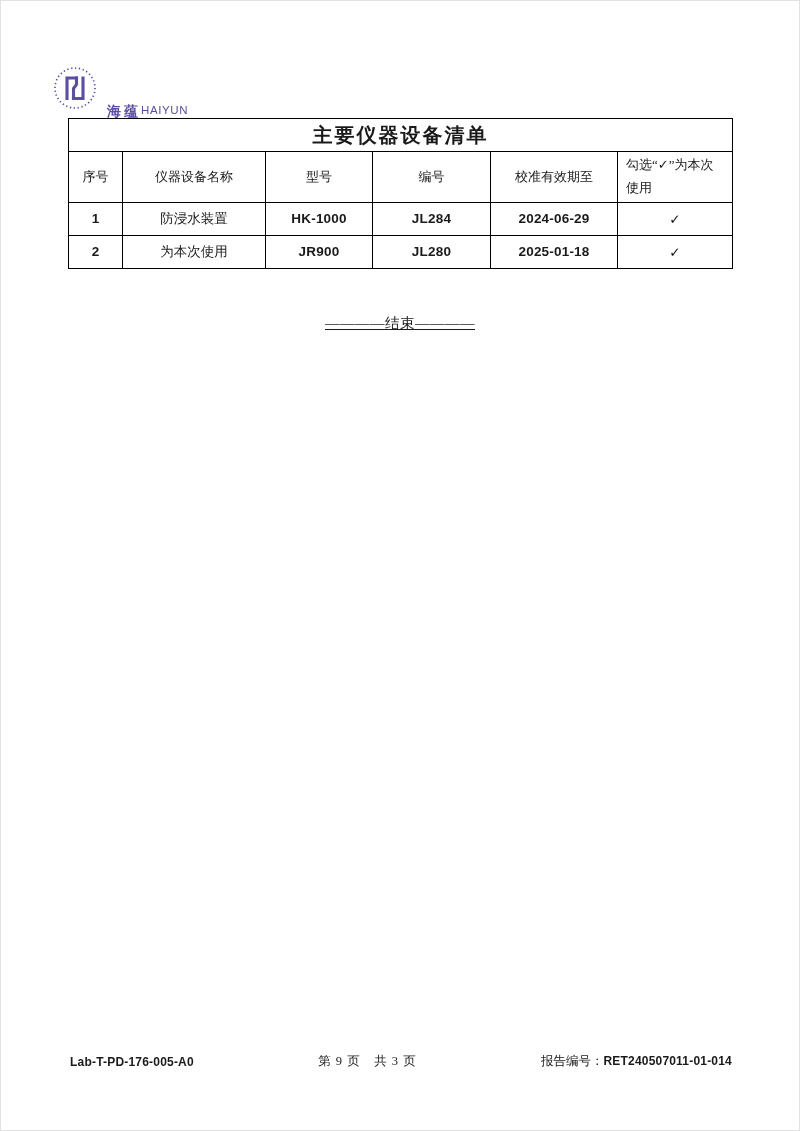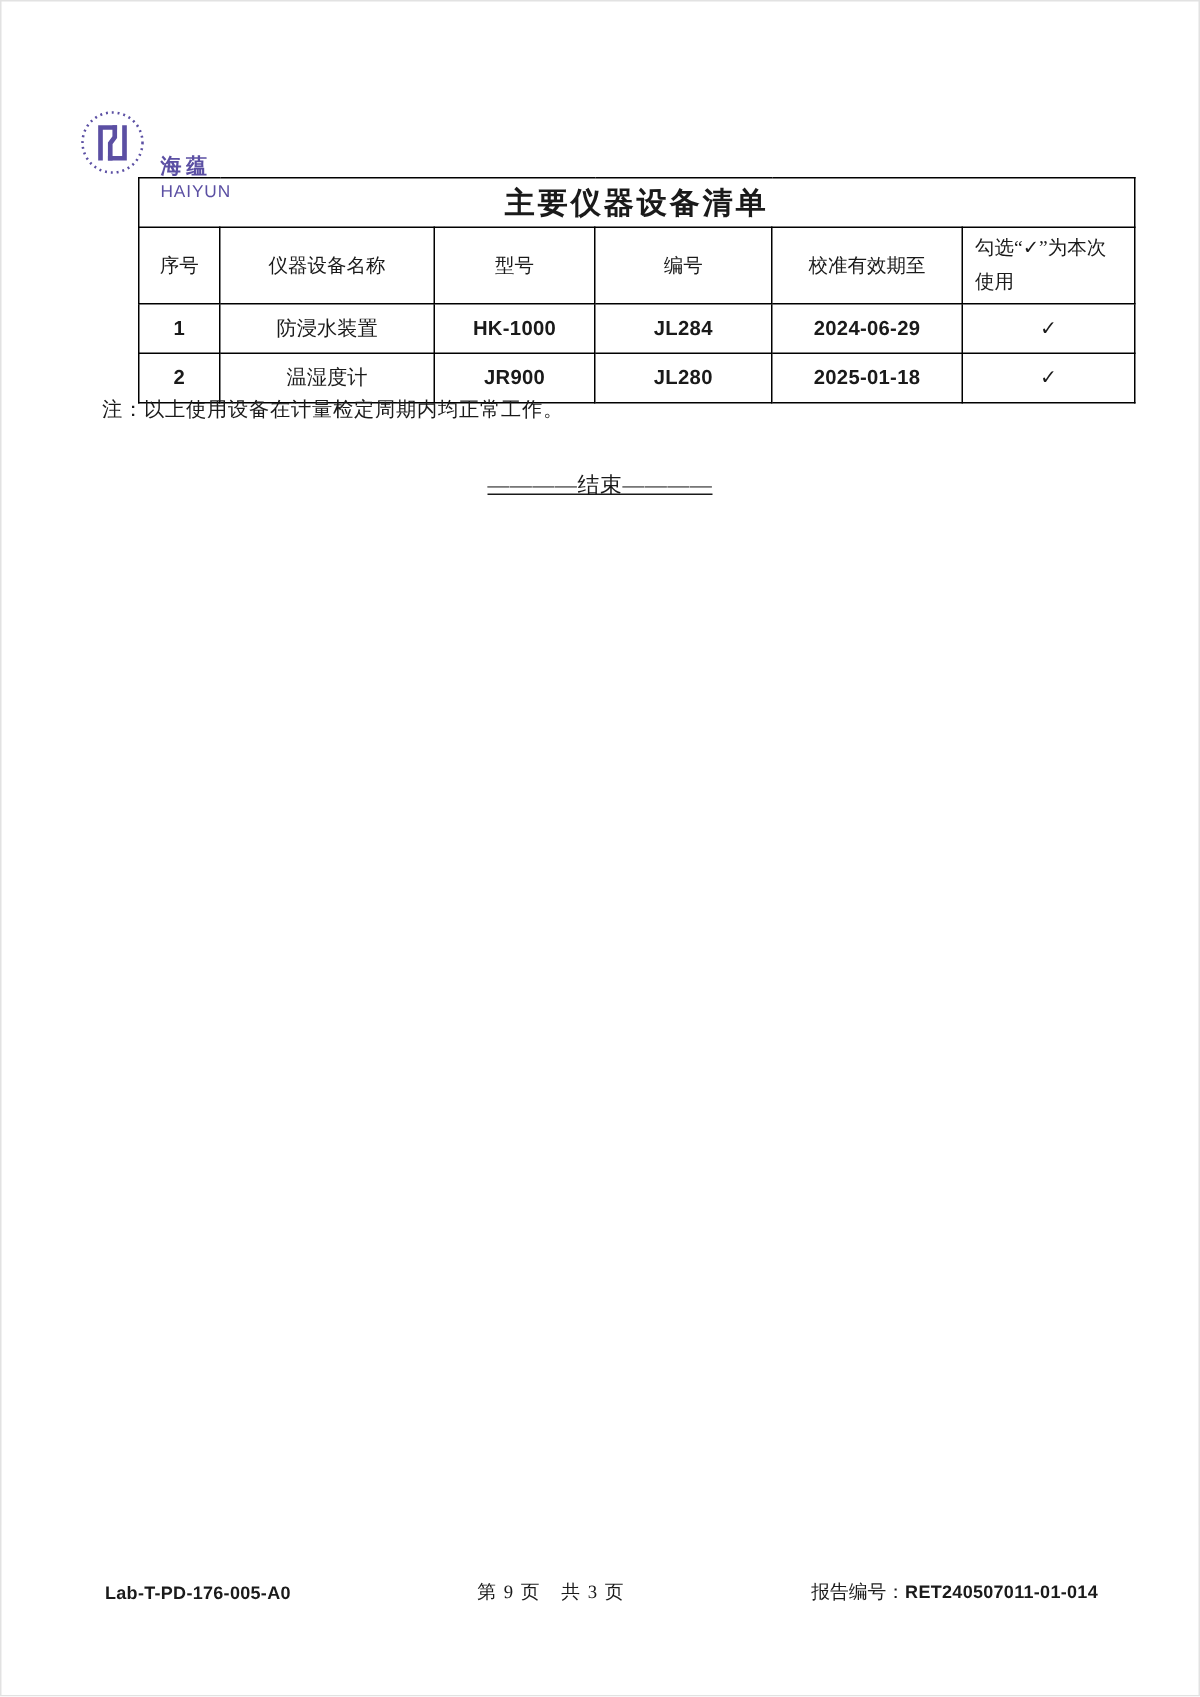"海蕴" .logo-text { flex-direction: column -> row }
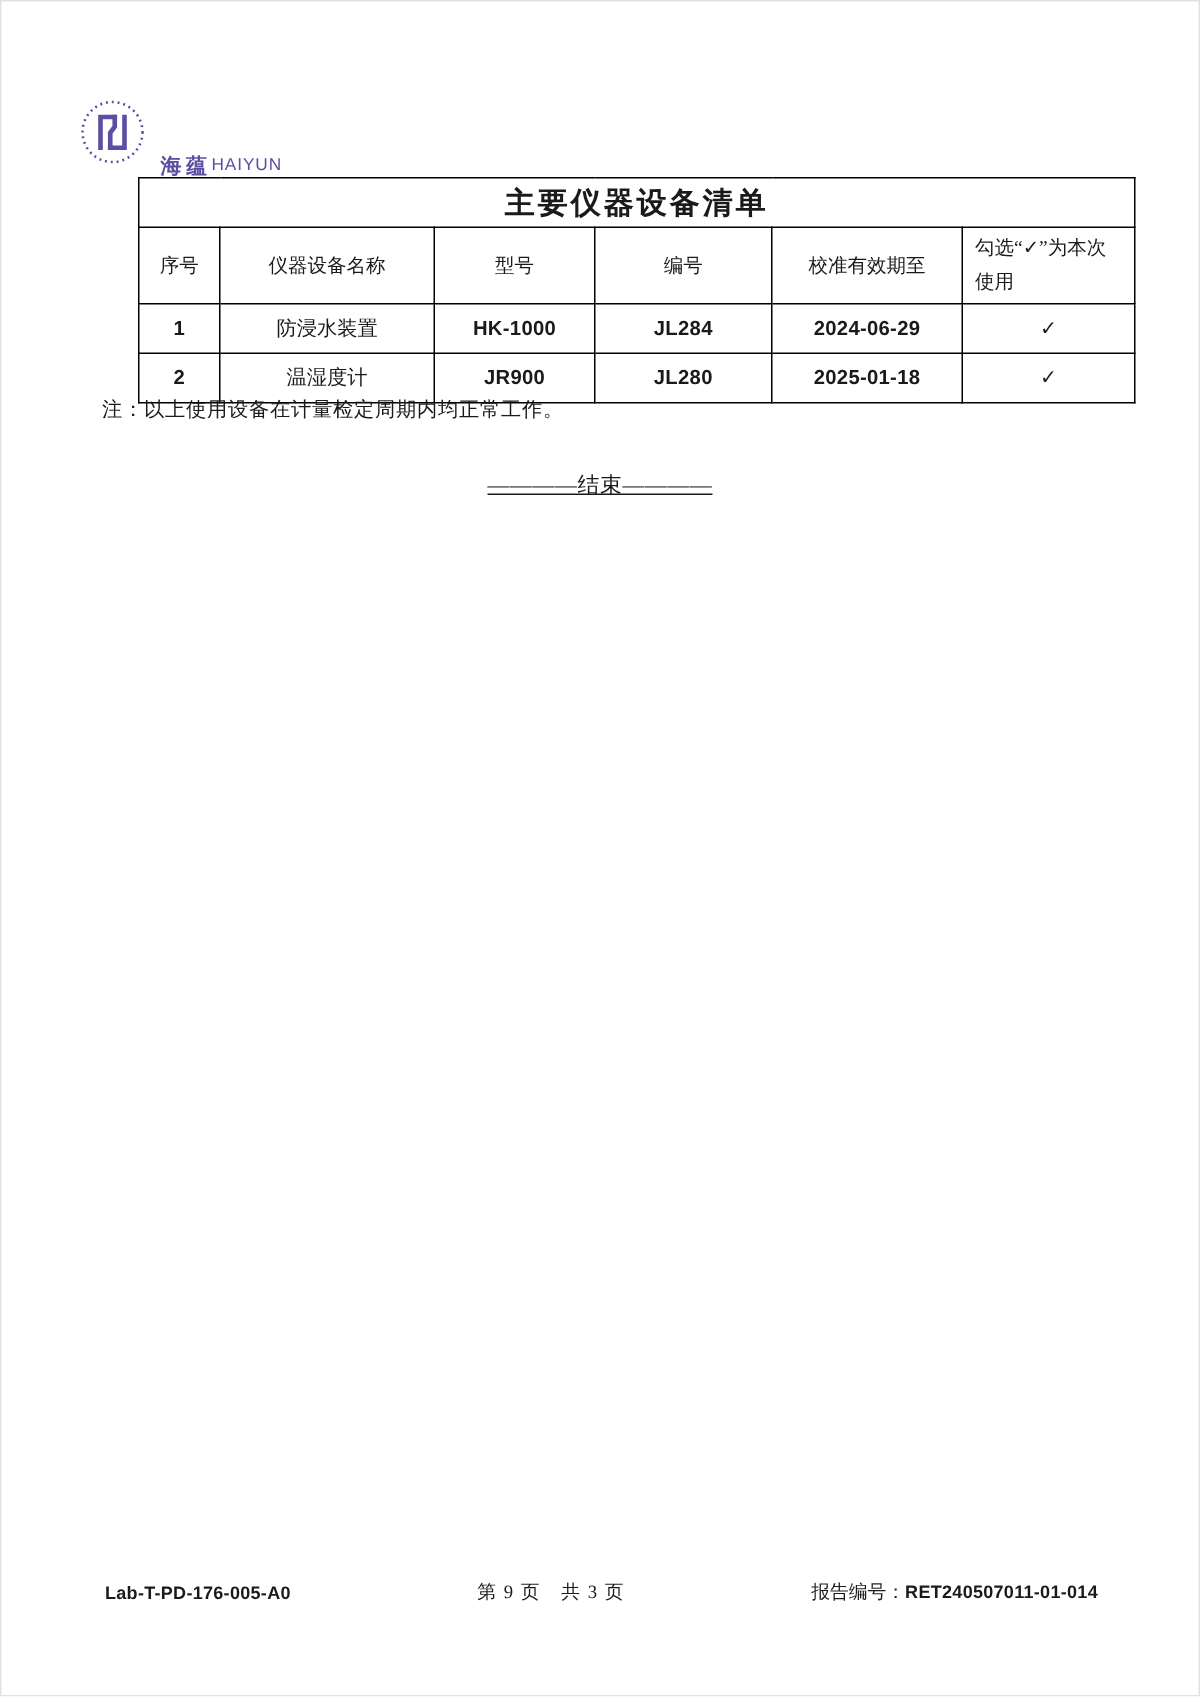"主要仪器设备清单" table.equip { margin-left: 24px -> none }
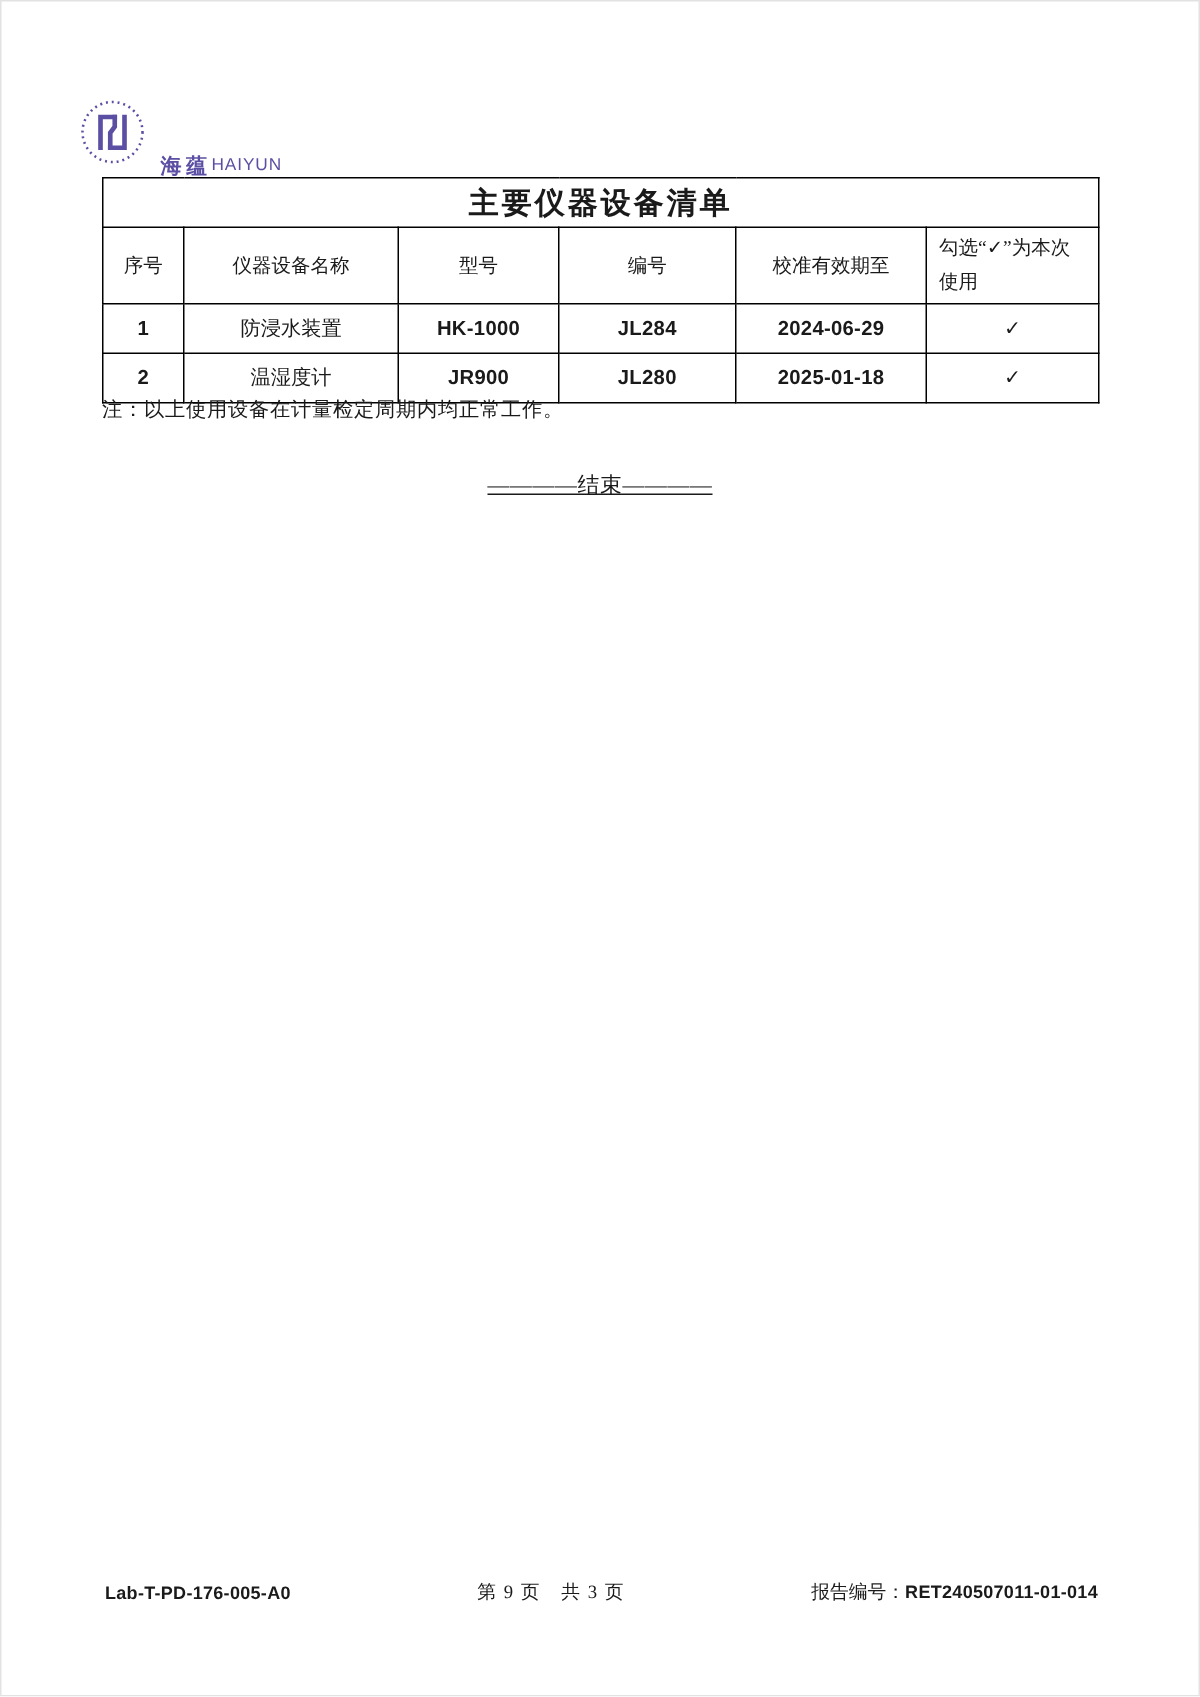"温湿度计" td { text: 温湿度计 -> 为本次使用 }
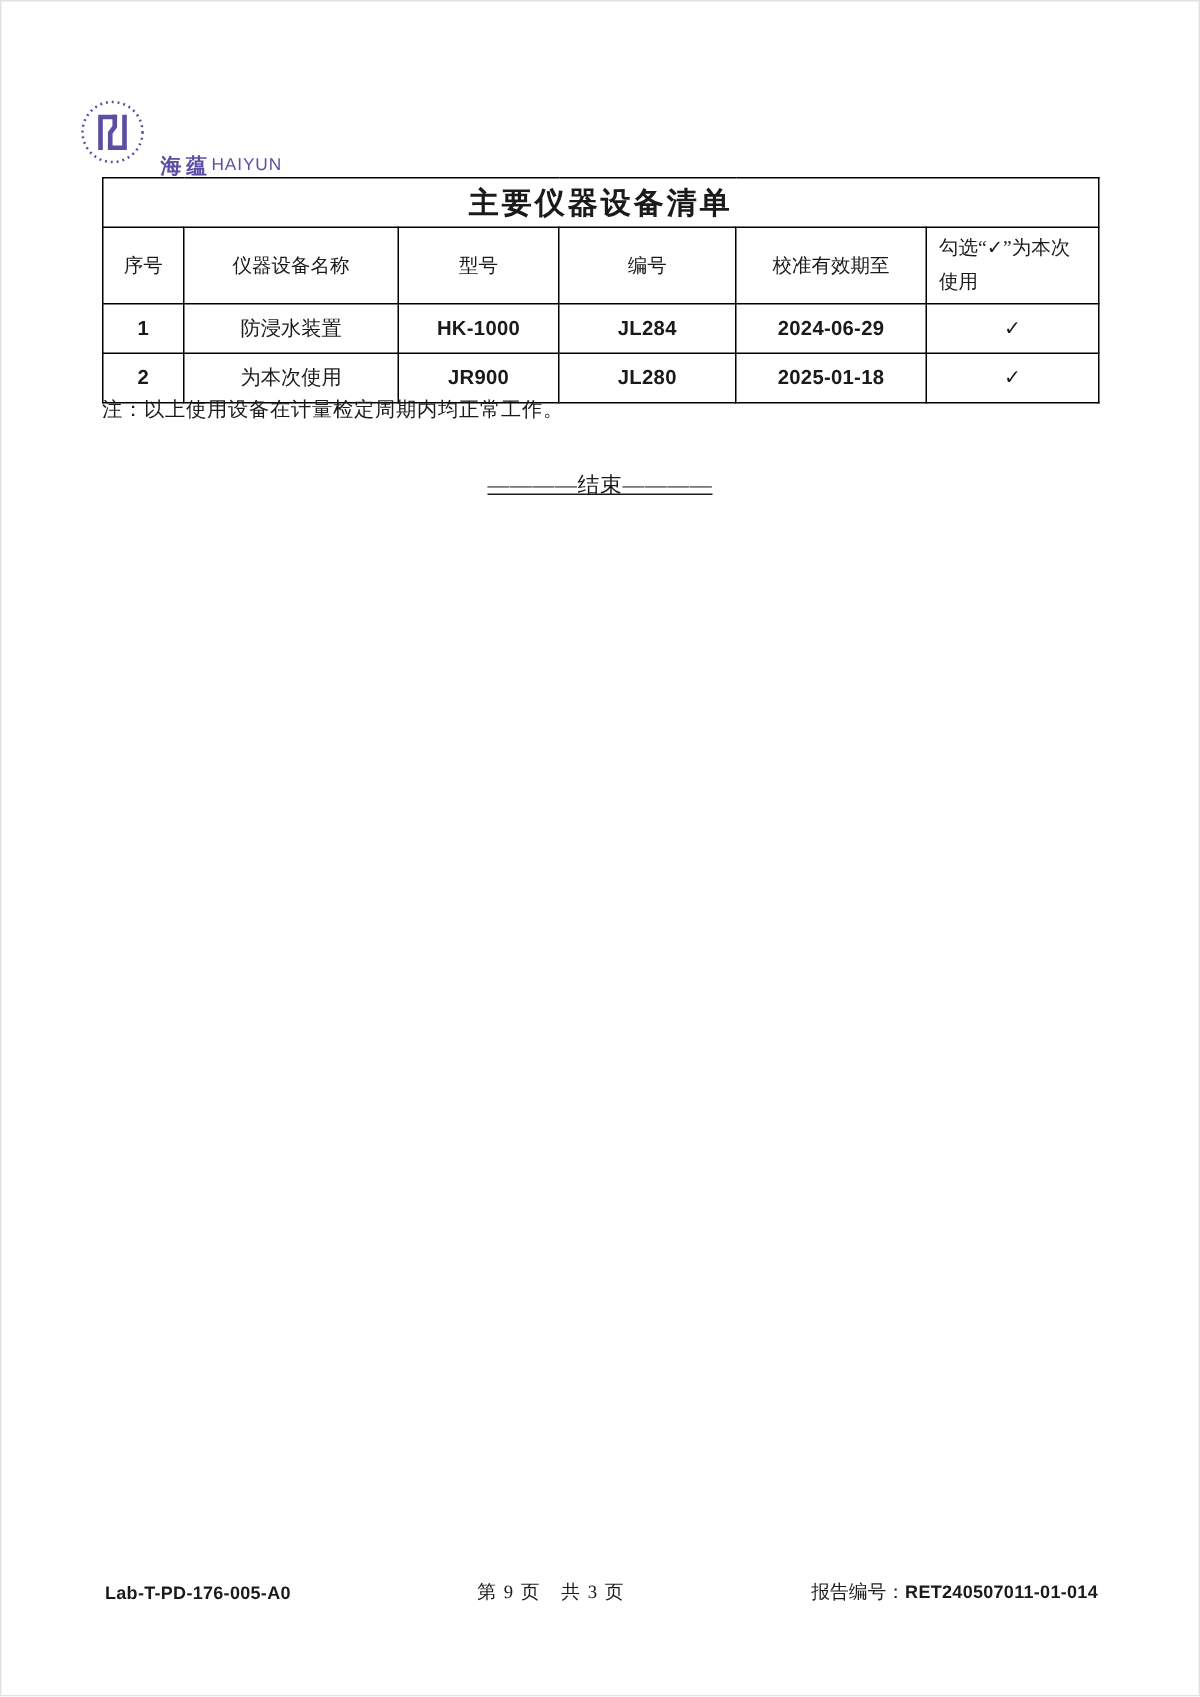"注：以上使用设备在计量检定周期内均正常工作。" div.note { html: <div>注：以上使用设备在计量检定周期内均正常工作。</div> -> none }
